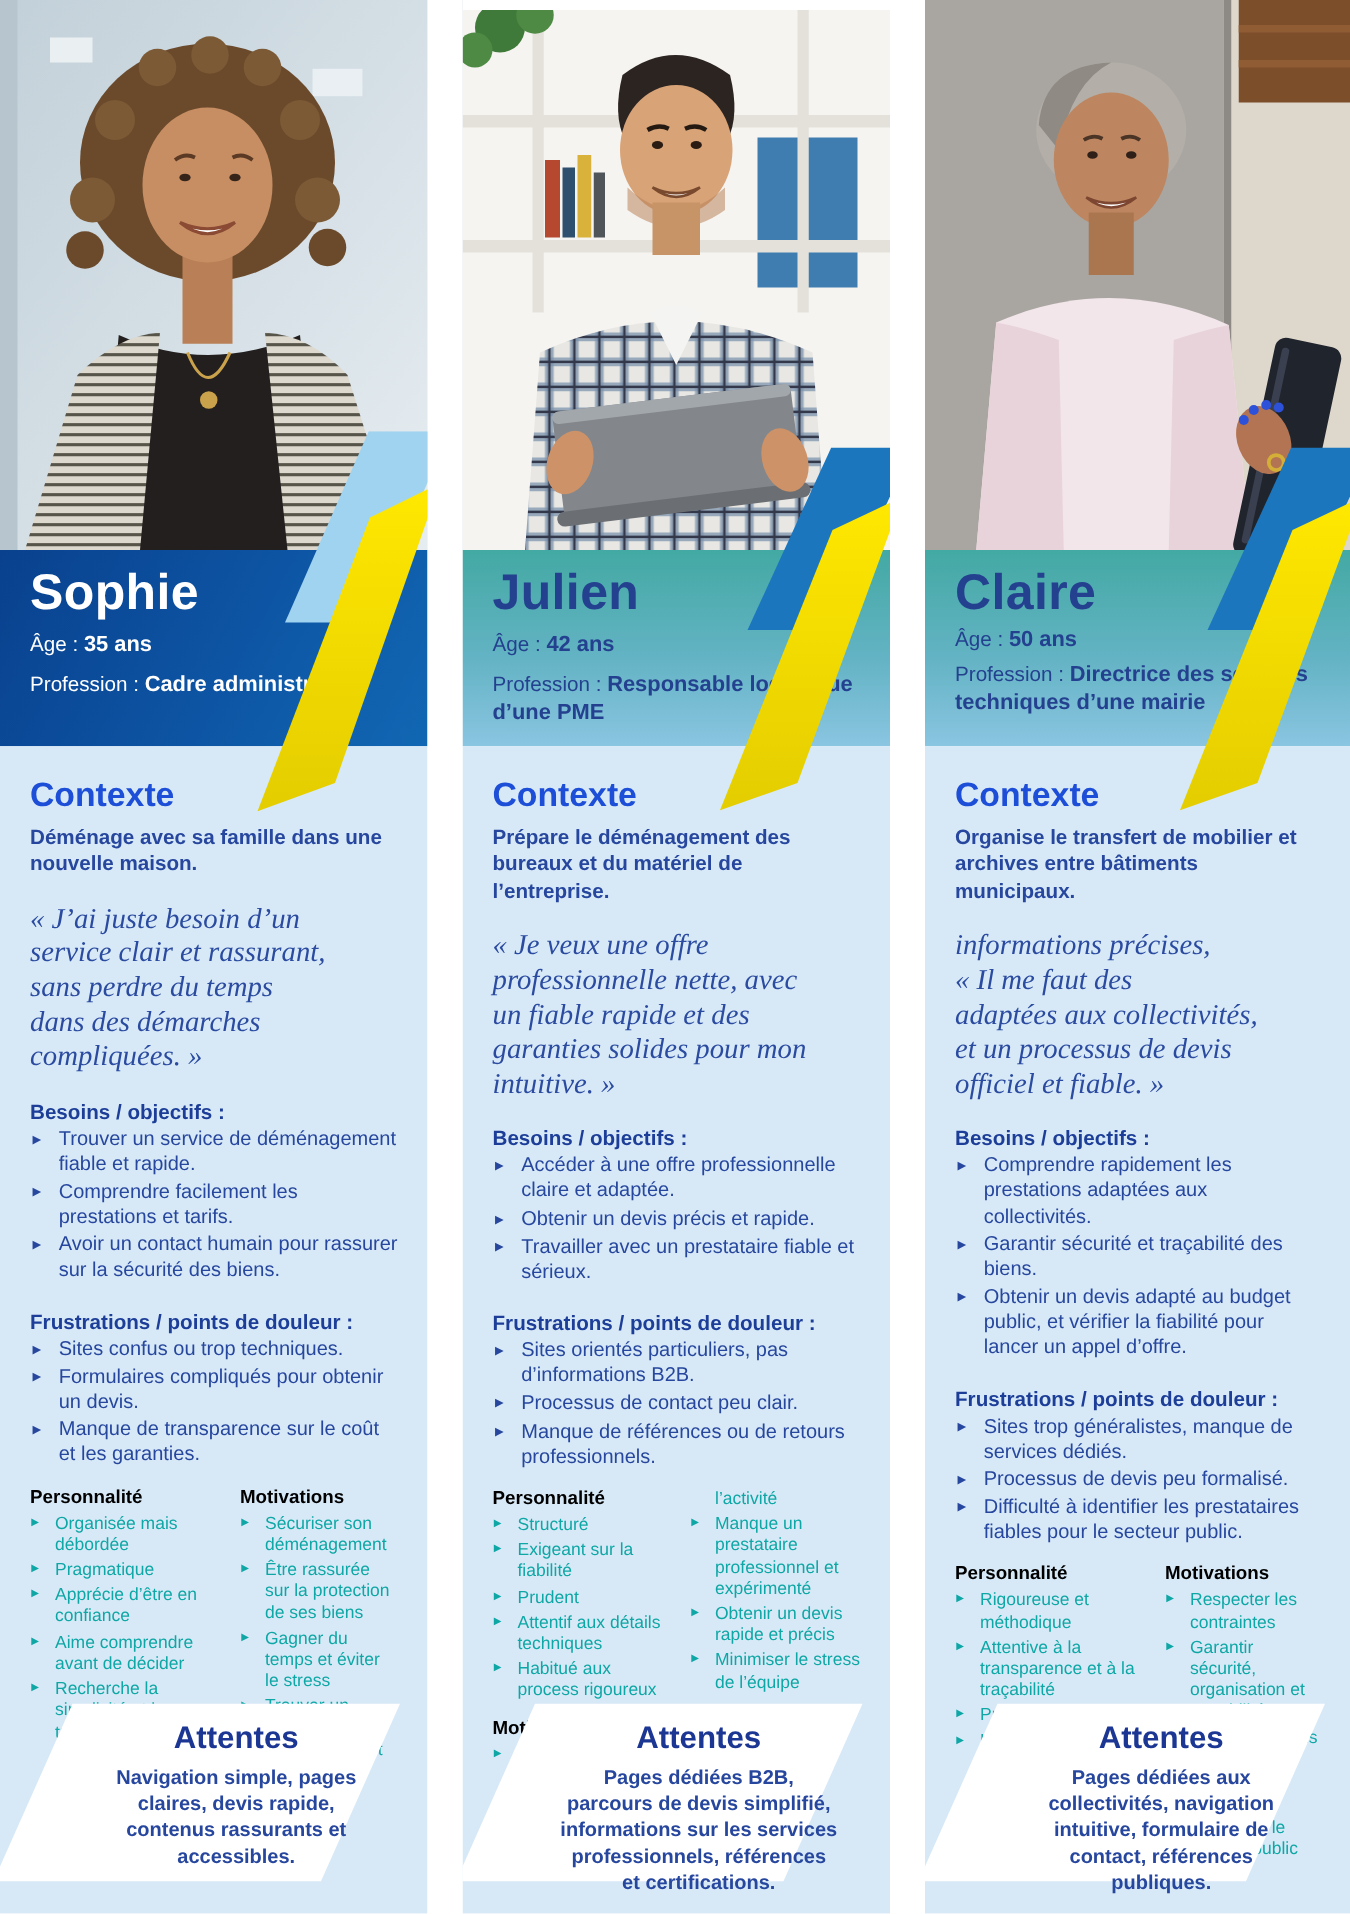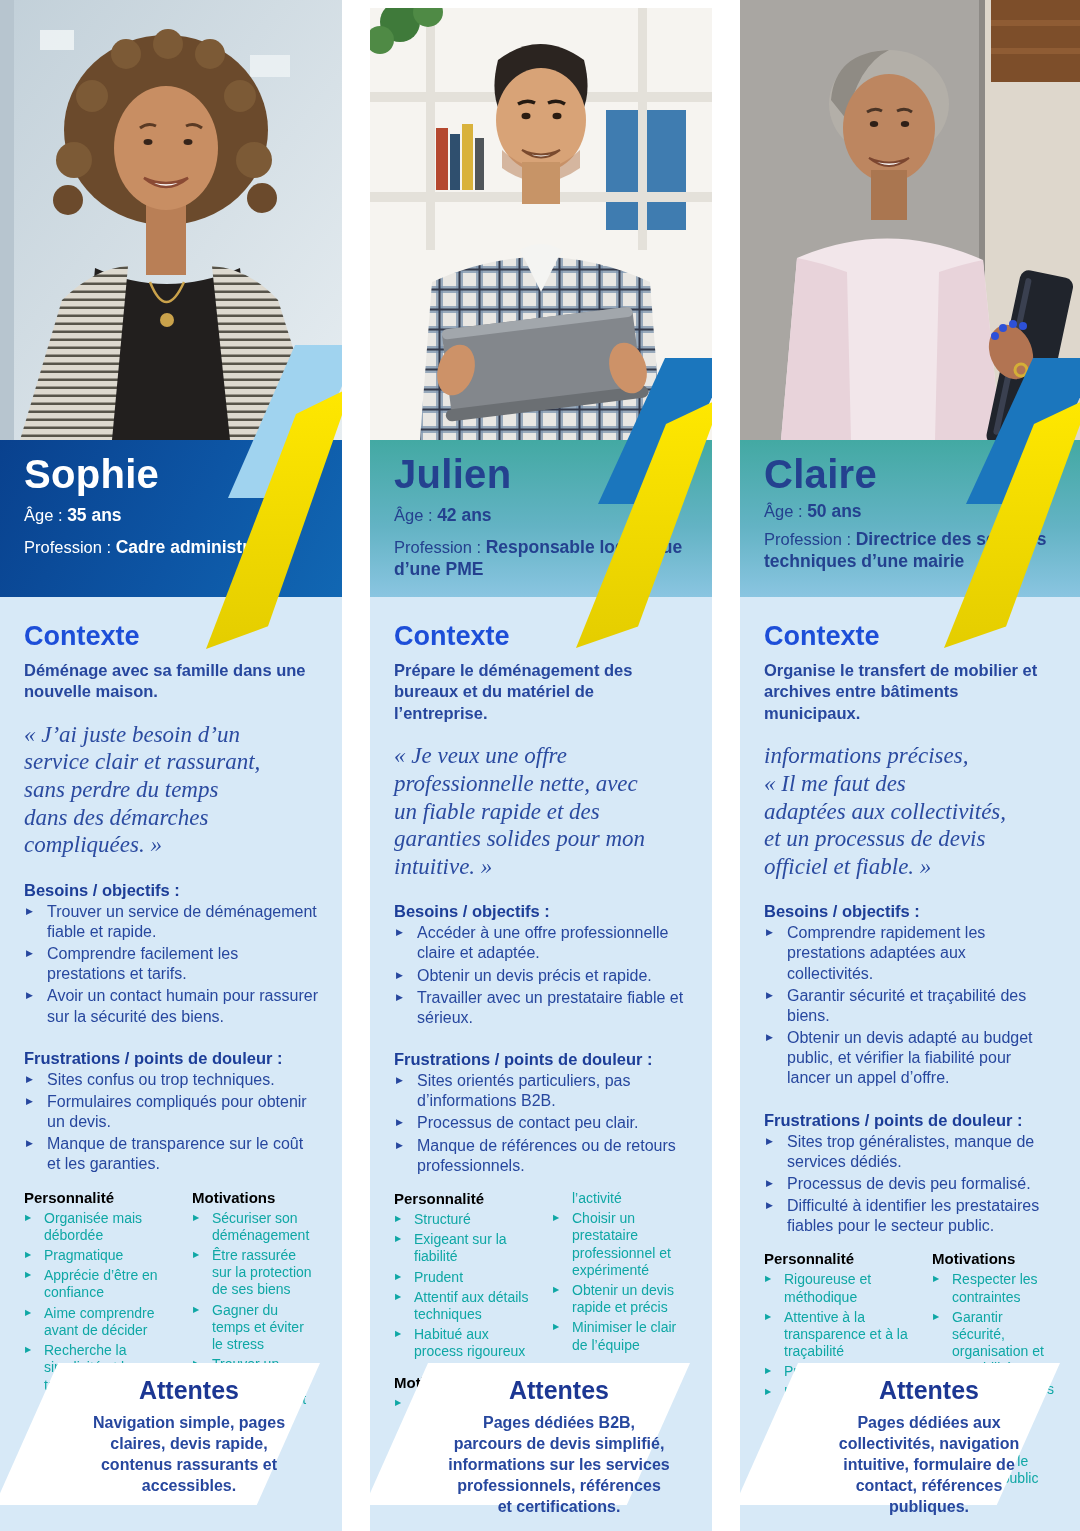"Choisir un prestataire professionnel et" li { text: Choisir -> Manque }
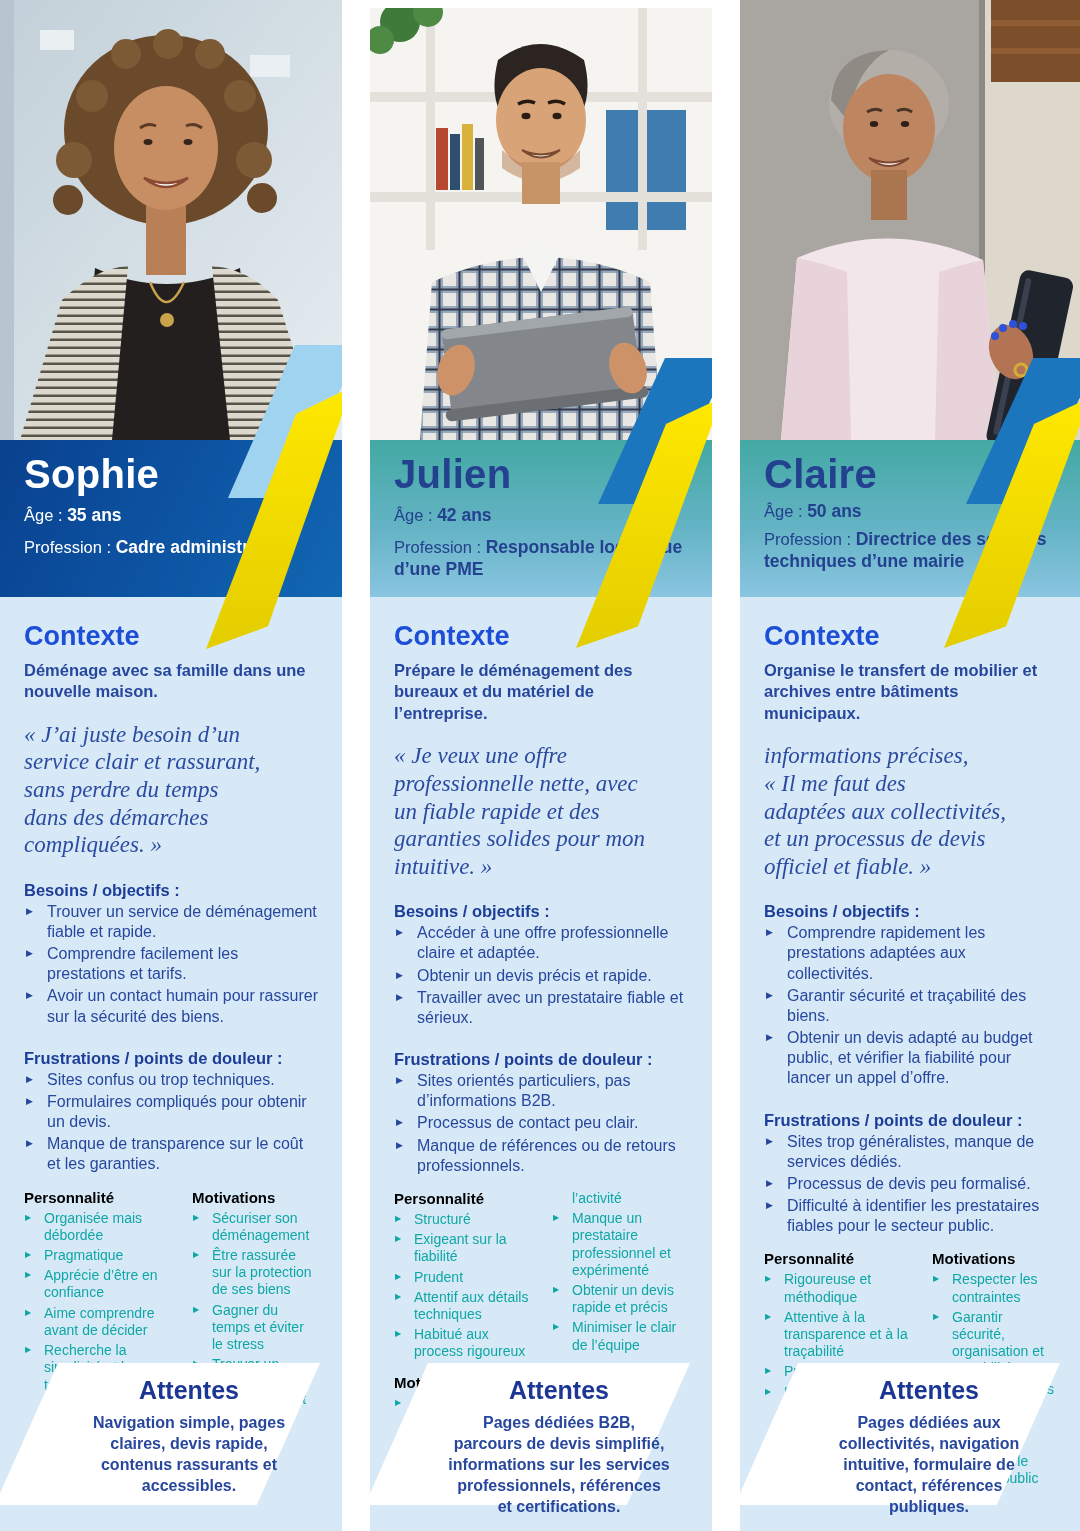"Minimiser le clair de l’équipe" li { text: clair -> stress }
